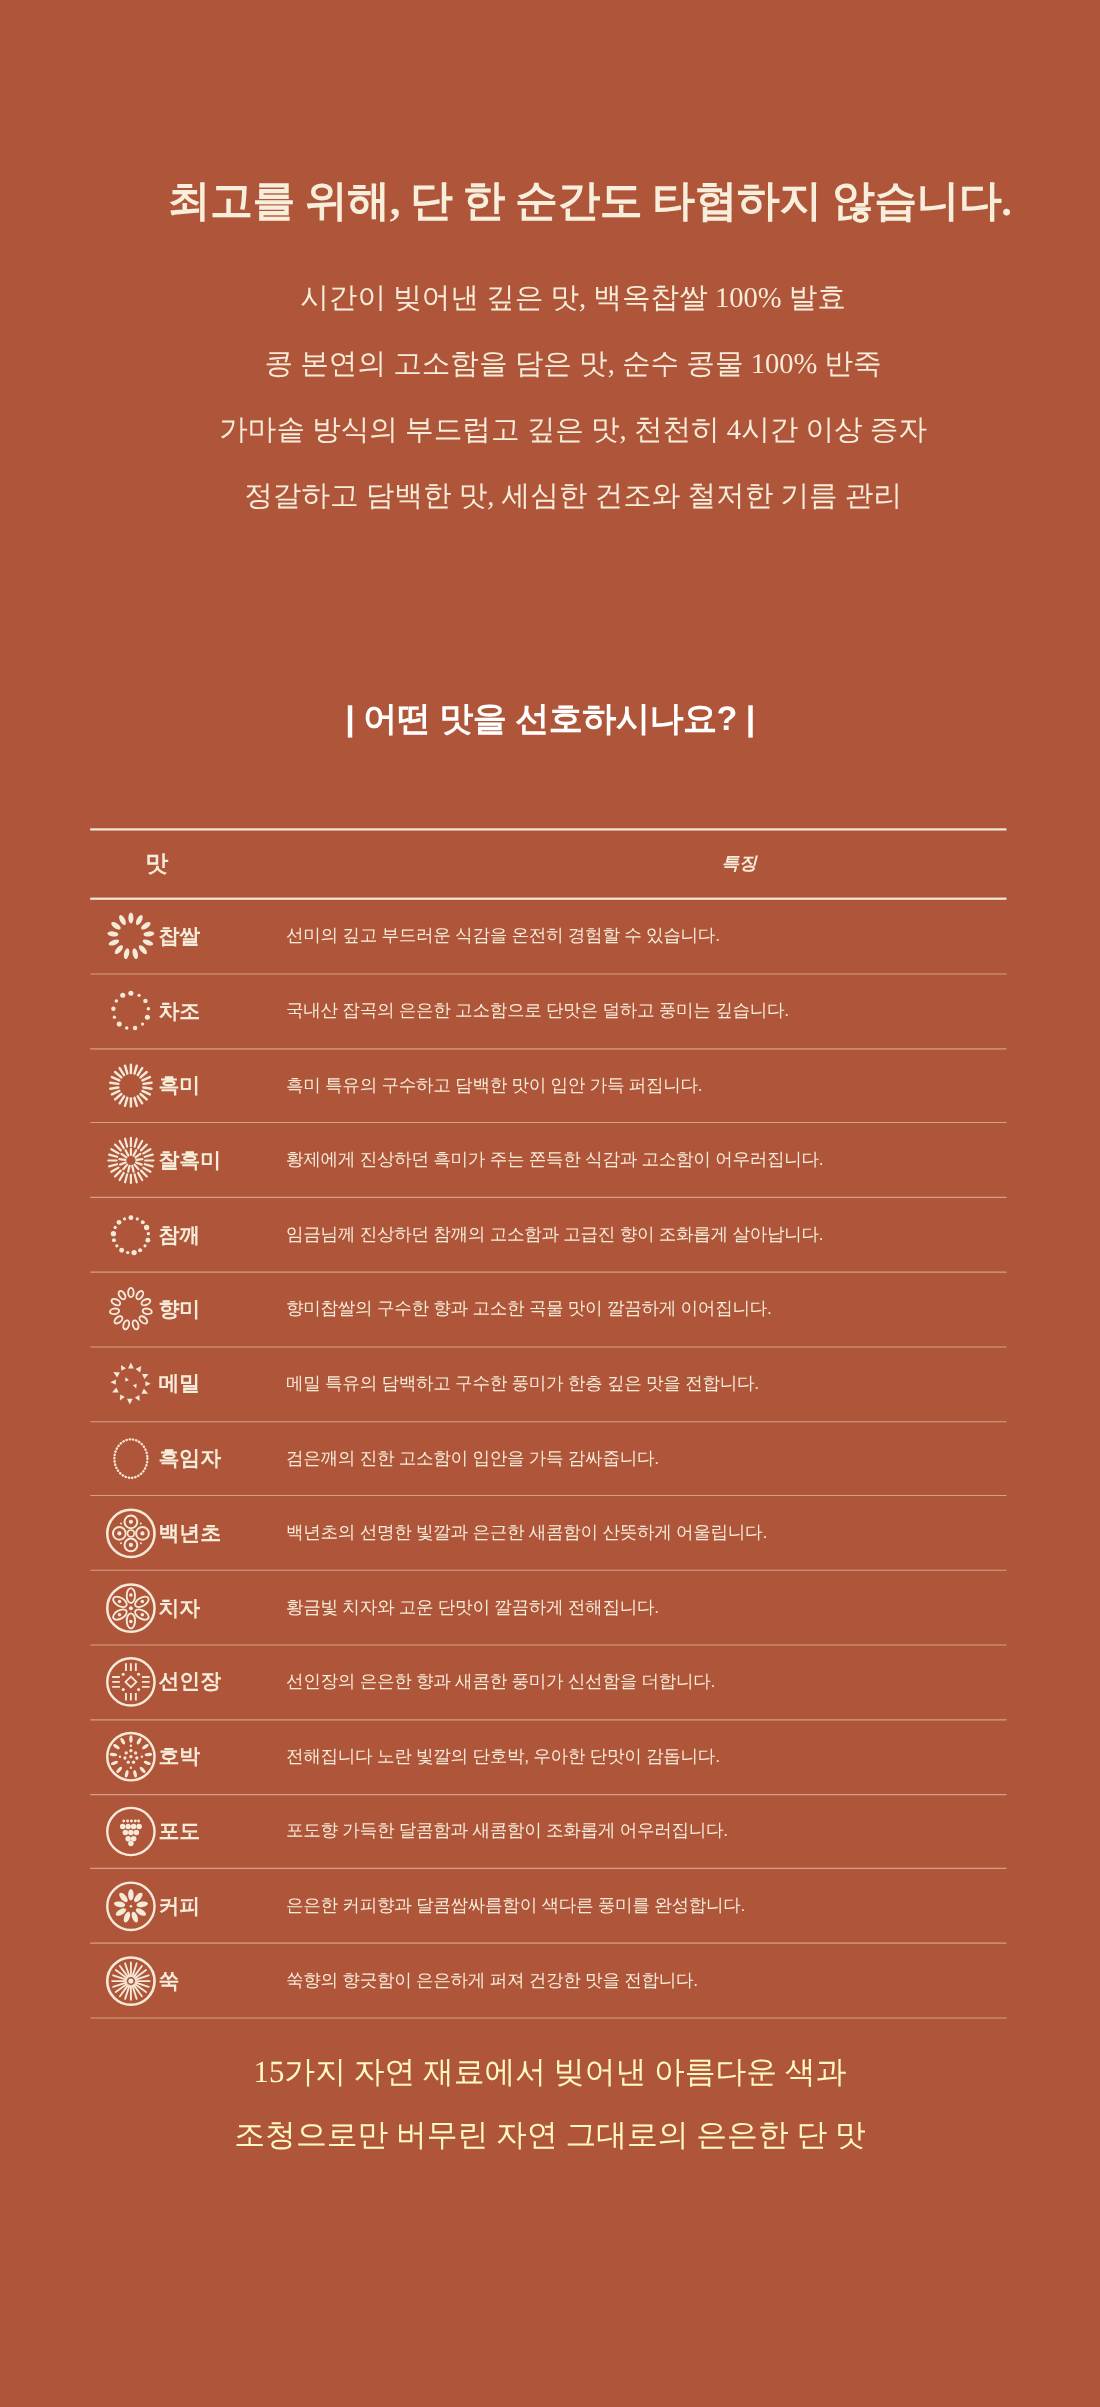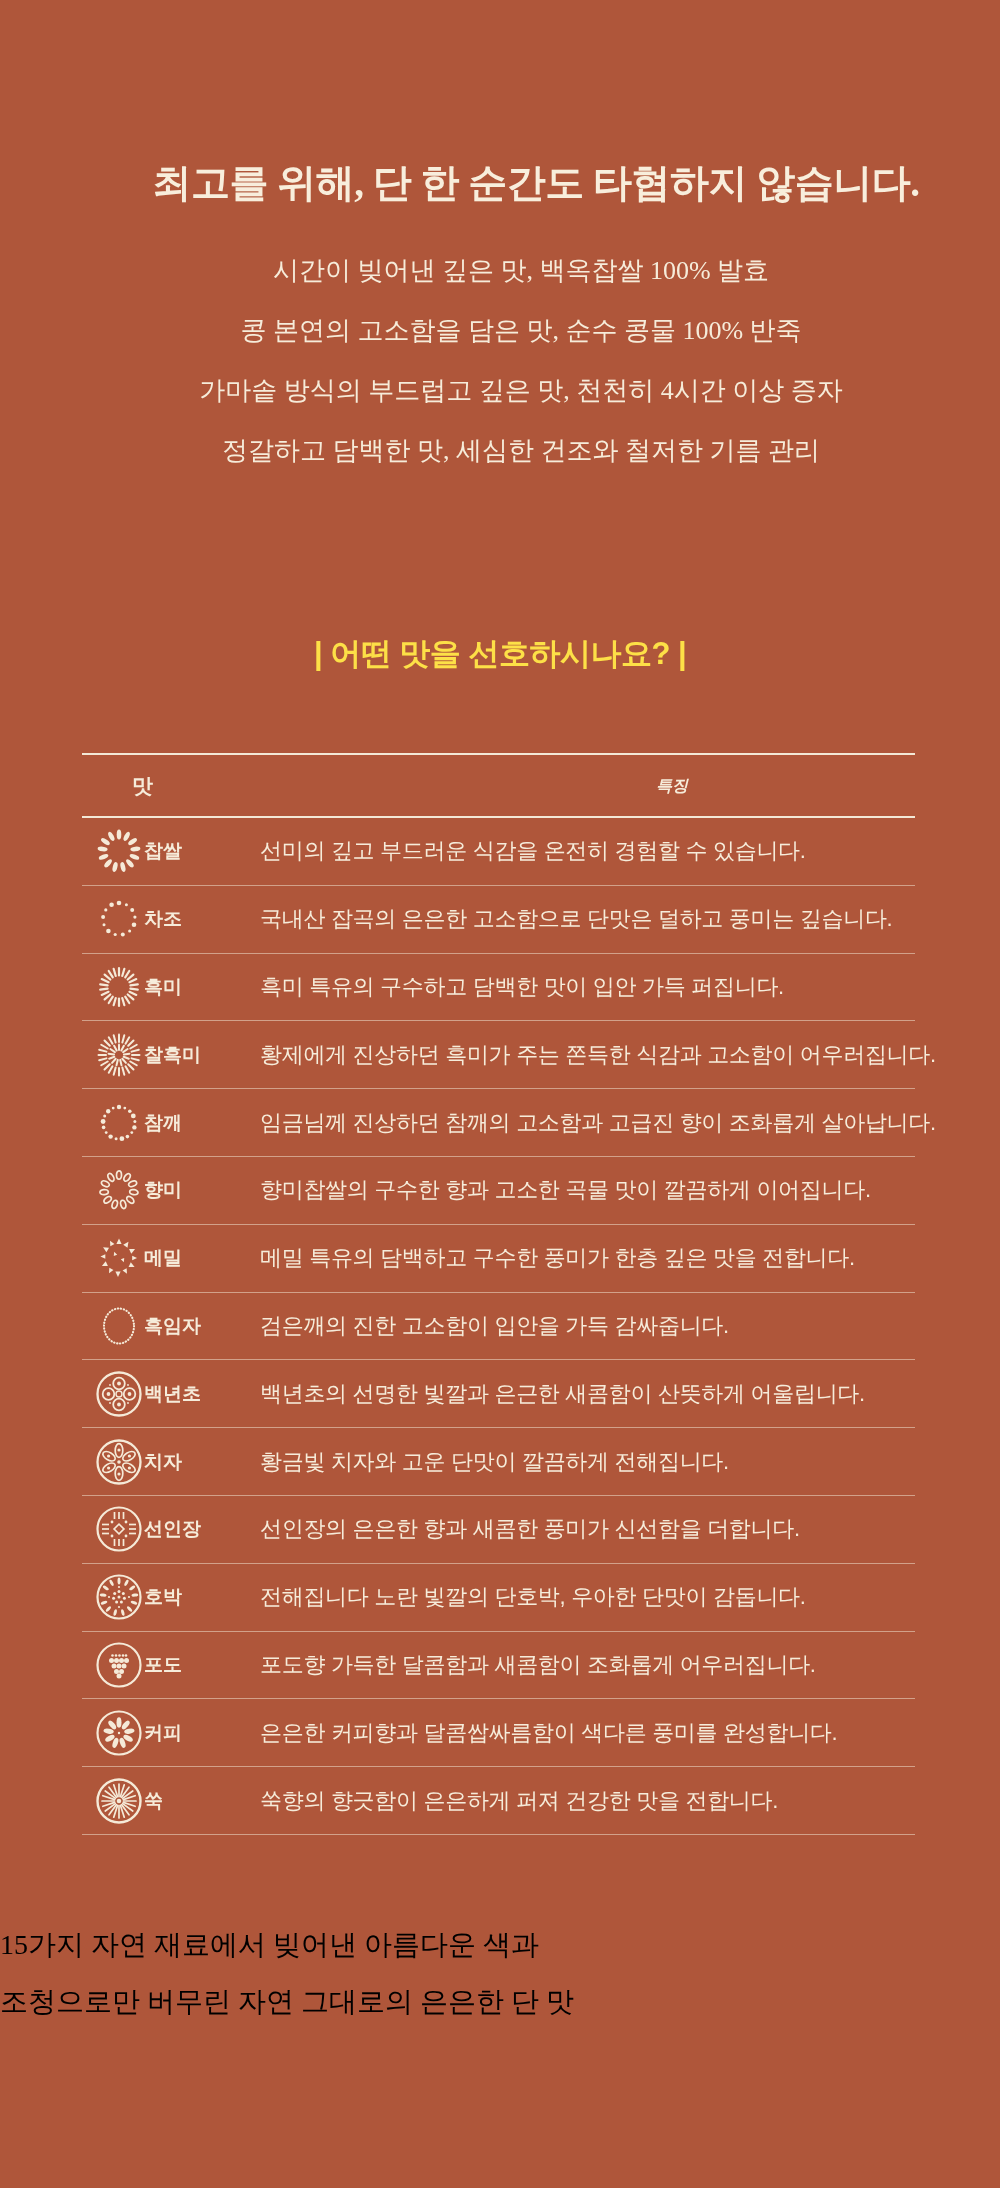"| 어떤 맛을 선호하시나요? |" .section-title { color: #fde047 -> #ffffff }
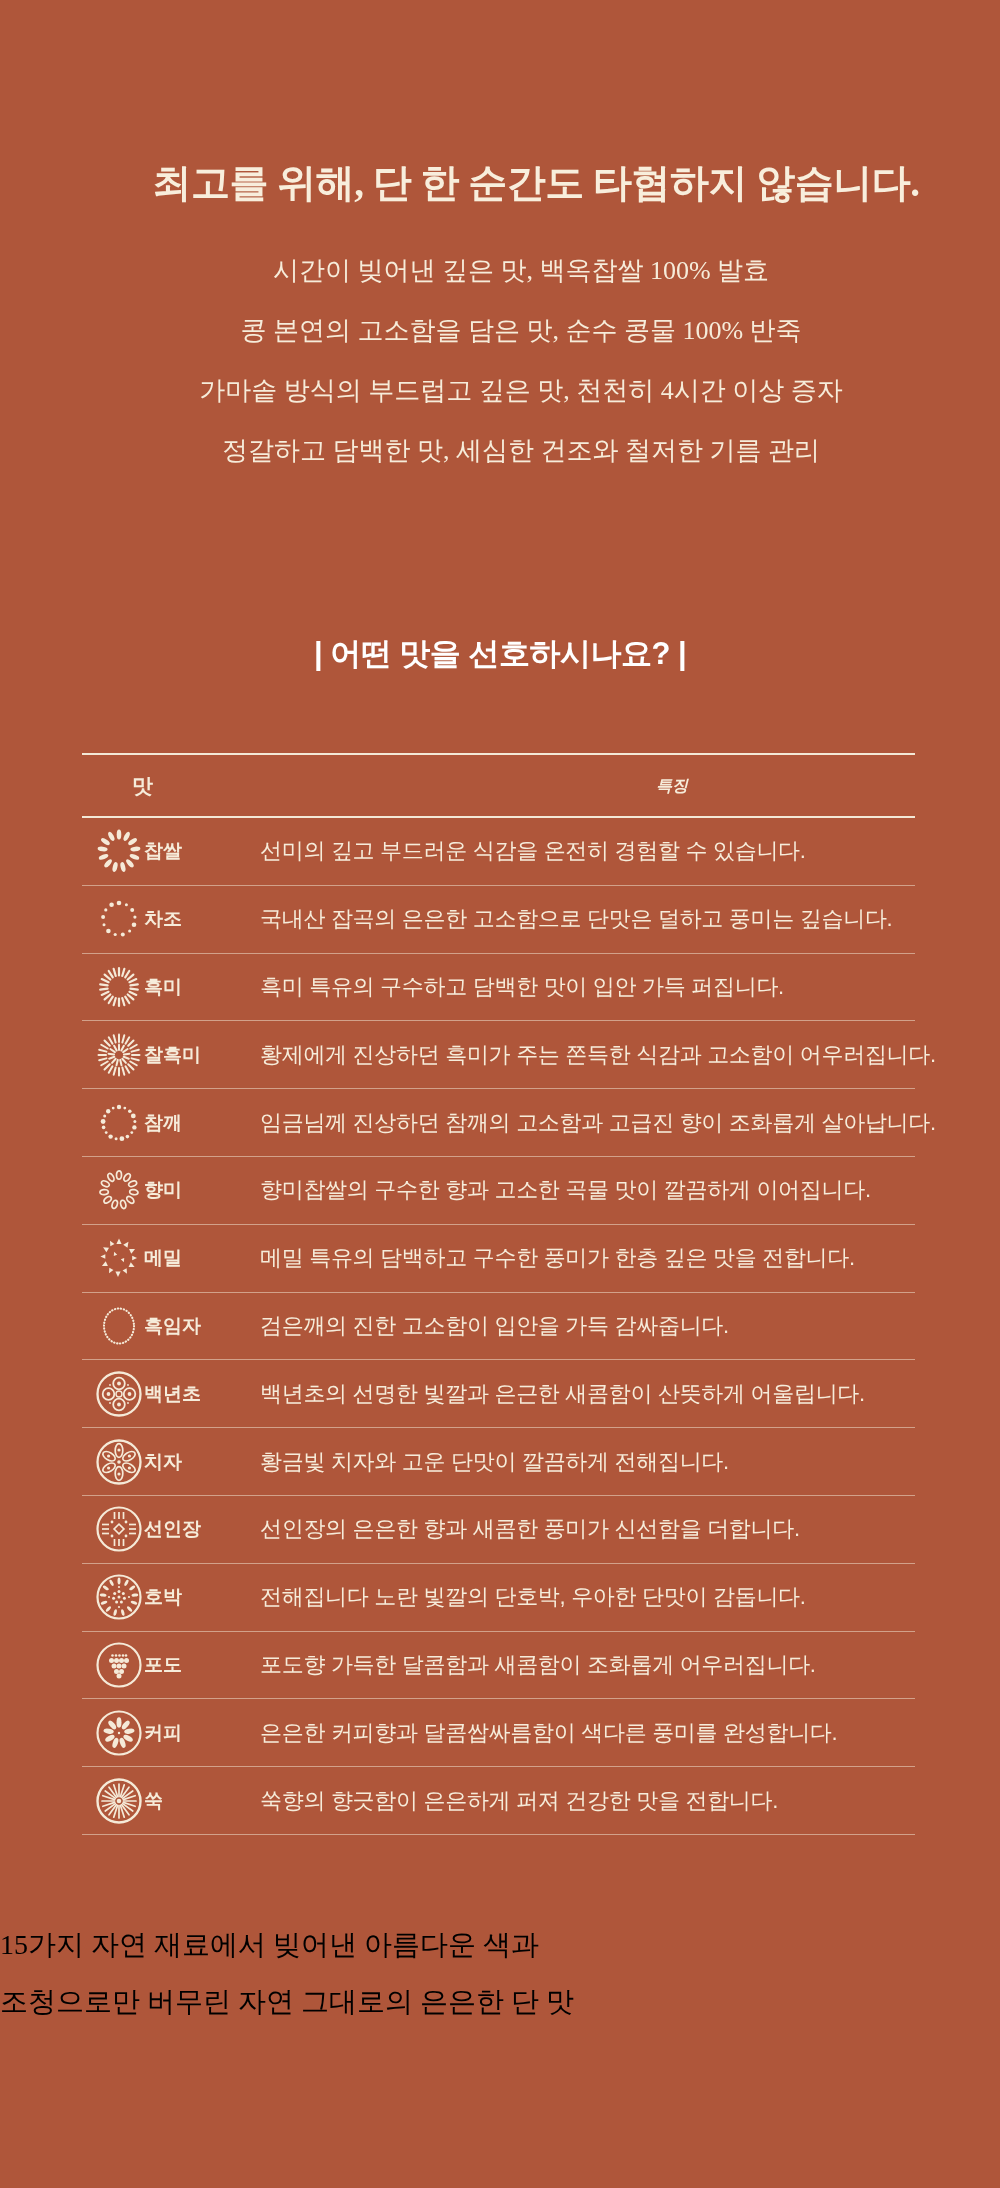"선미의 깊고 부드러운 식감을 온전히" .row .desc { font-size: 22px -> 16px }
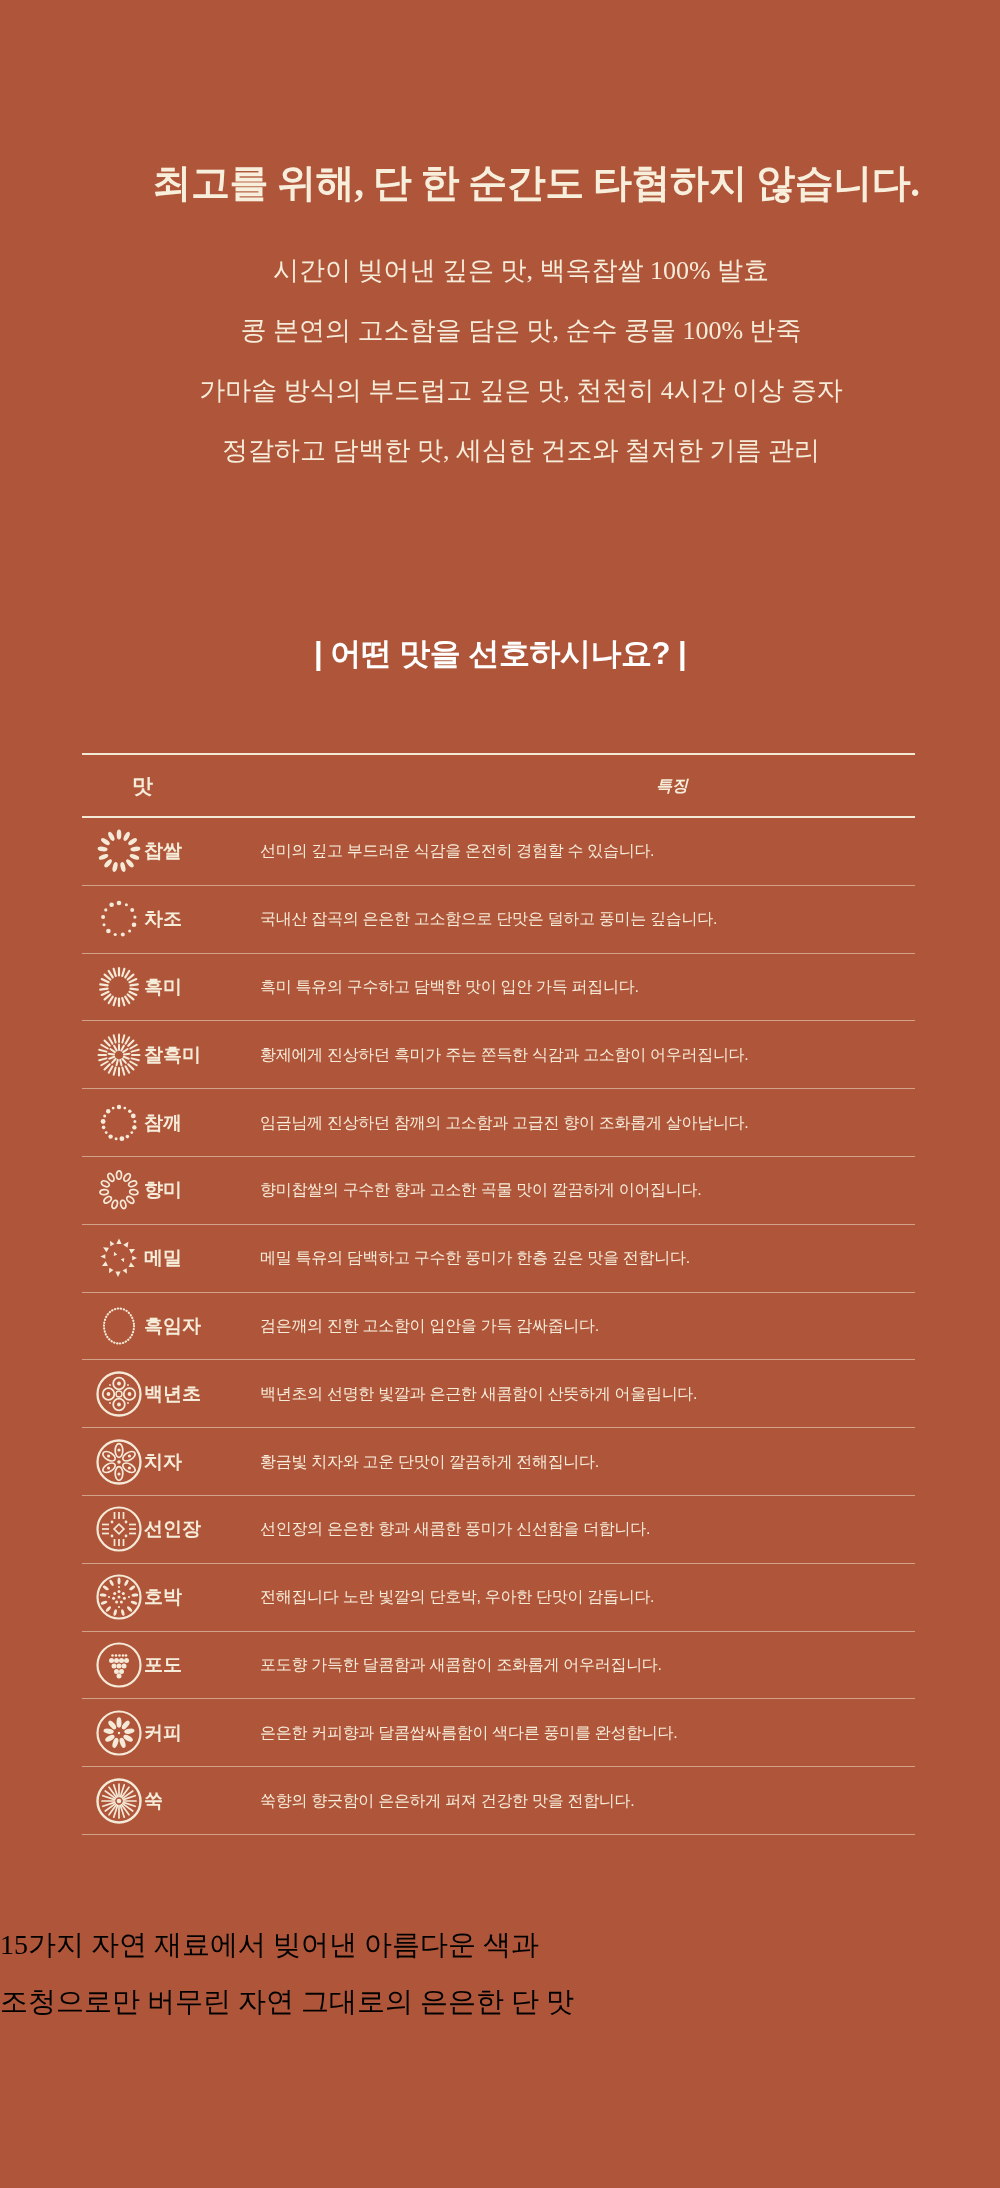"15가지 자연 재료에서 빚어낸 아름다운" .closing { color: #000000 -> #fef9c3; text-align: none -> center; top: 1916px -> 1856px }
